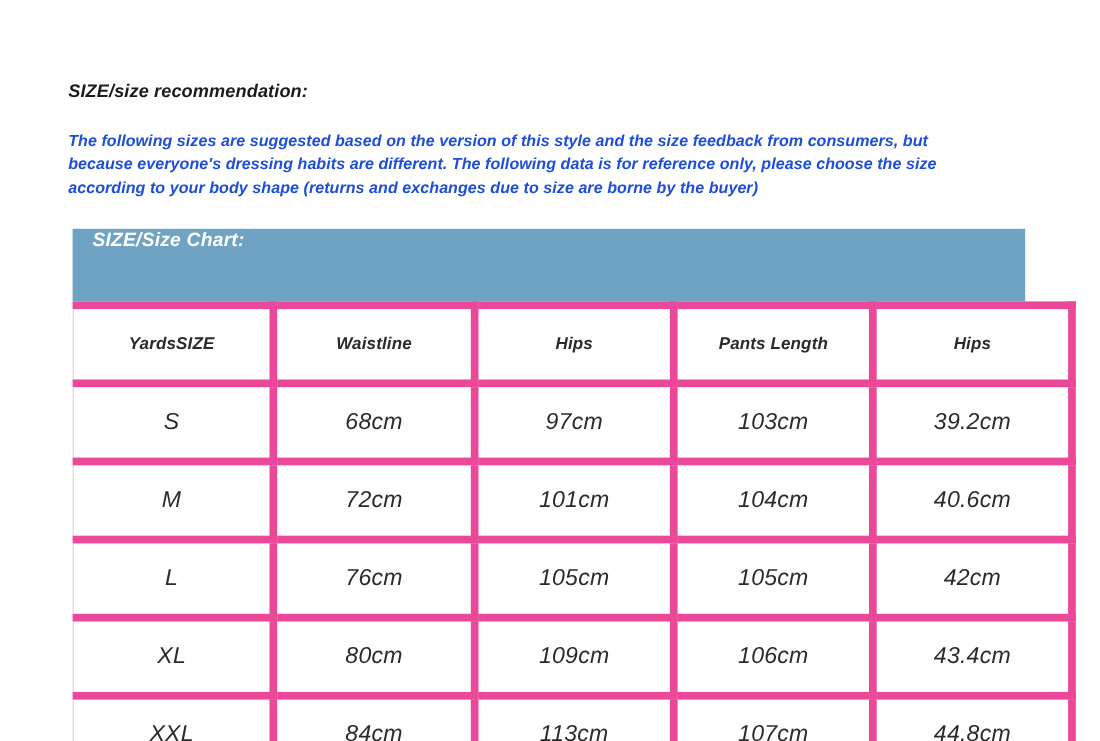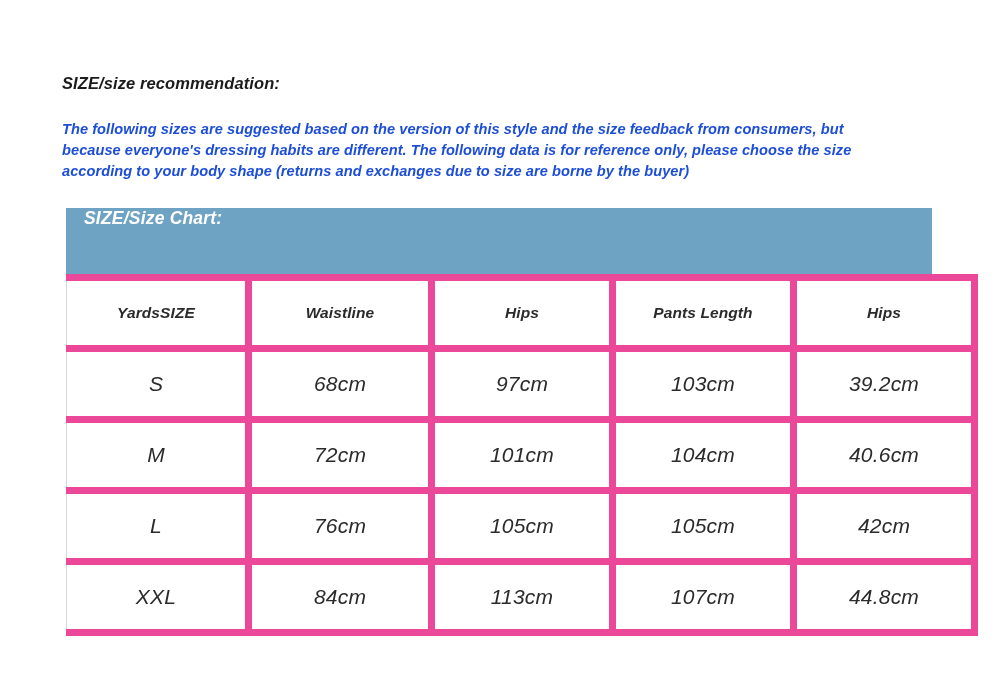"XL" tr.data-row { html: none -> <tr> <td>XL</td> <td>80cm</td> <td>109cm</td> <td>106cm</td> <td>43.4cm</td> </tr> }
